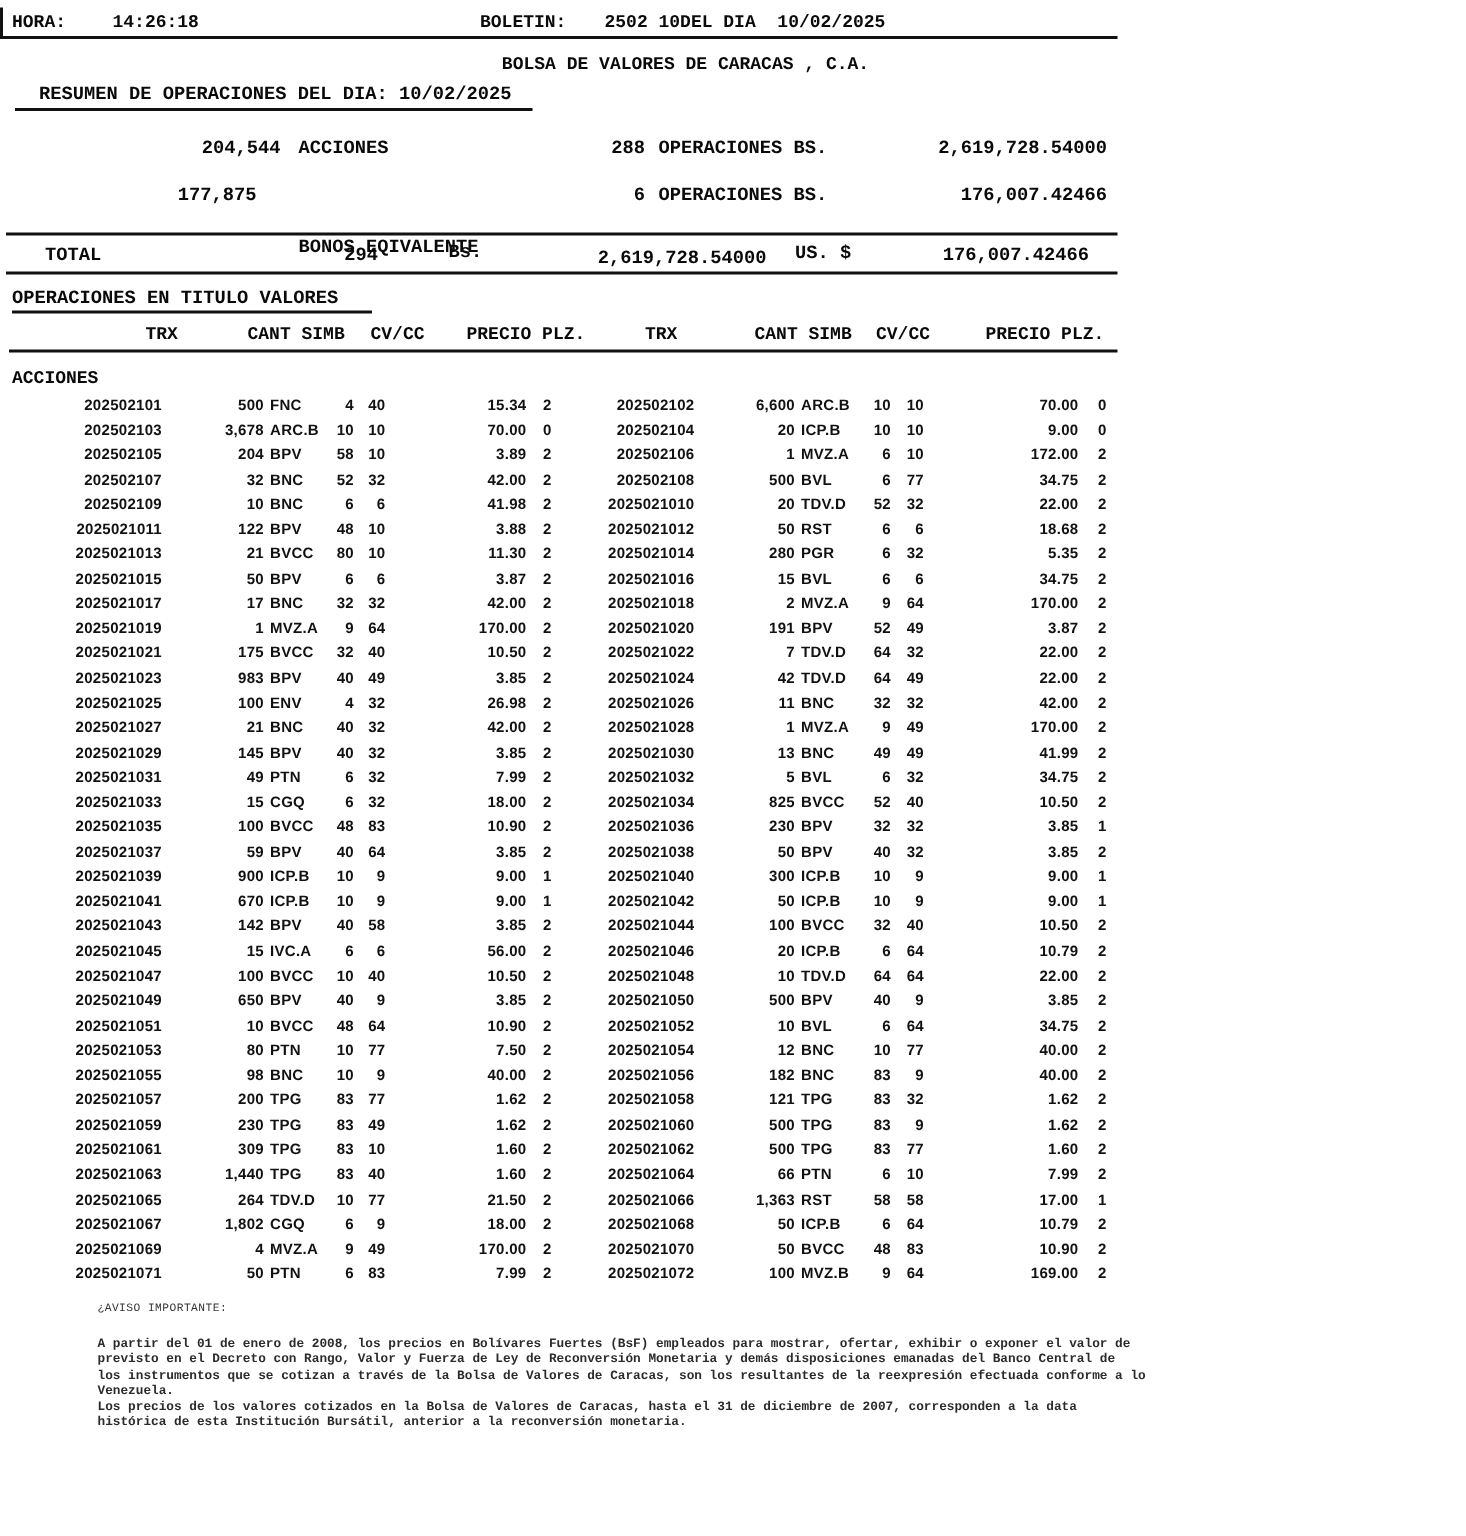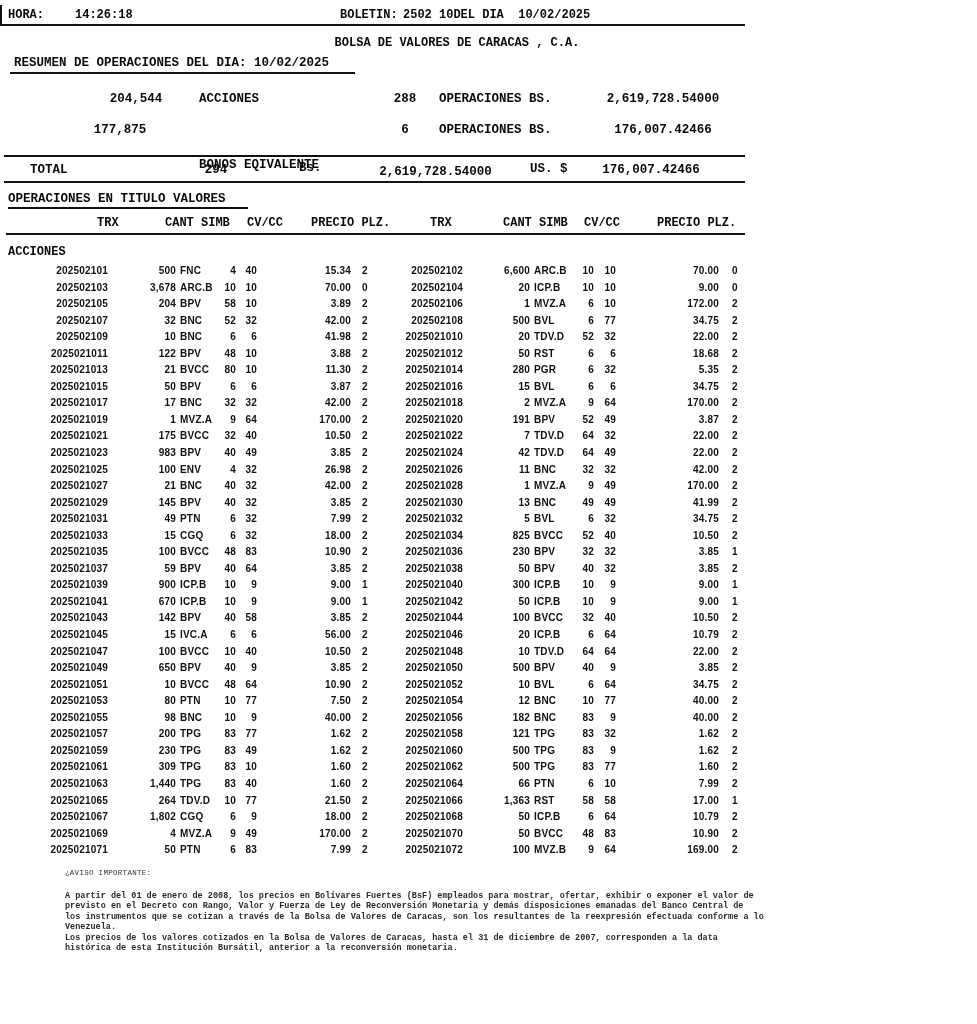"BOLETIN:" span.abs { margin-left: 20px -> none }
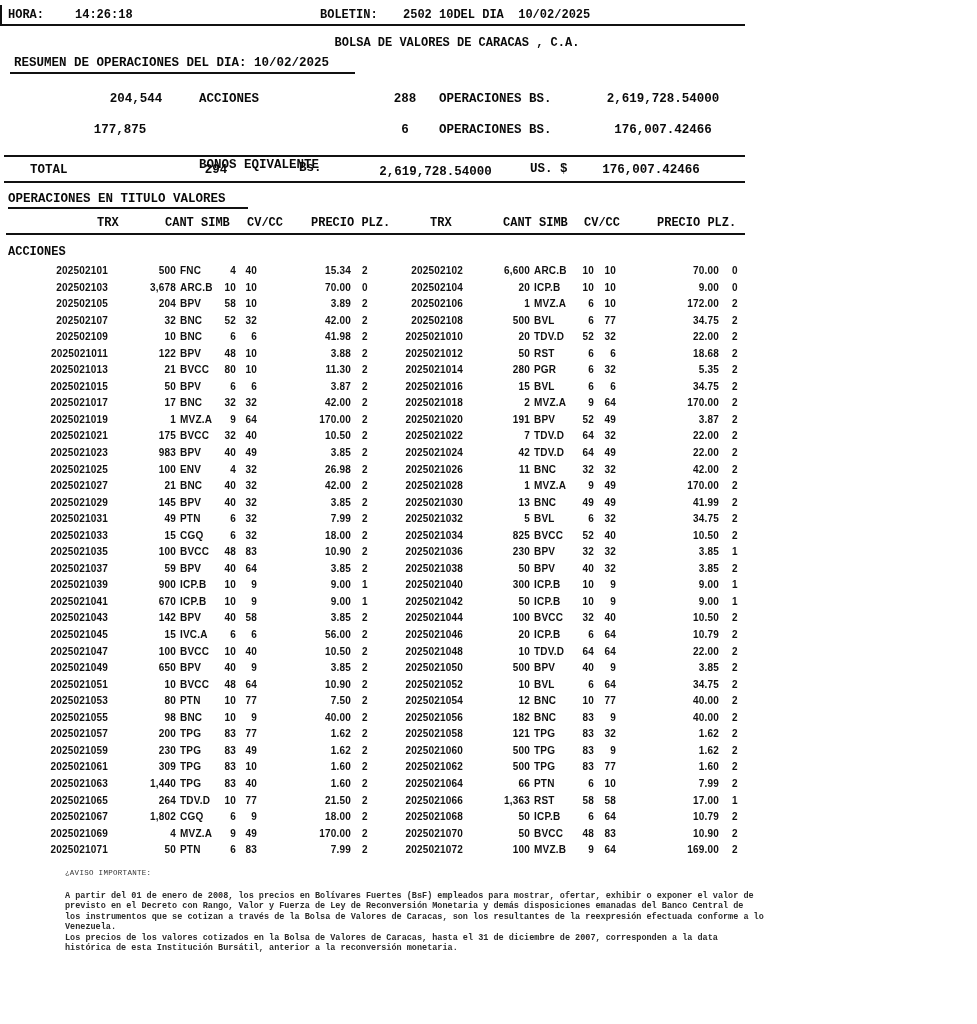"RESUMEN DE OPERACIONES DEL DIA:" span.abs { left: 14px -> 26px }
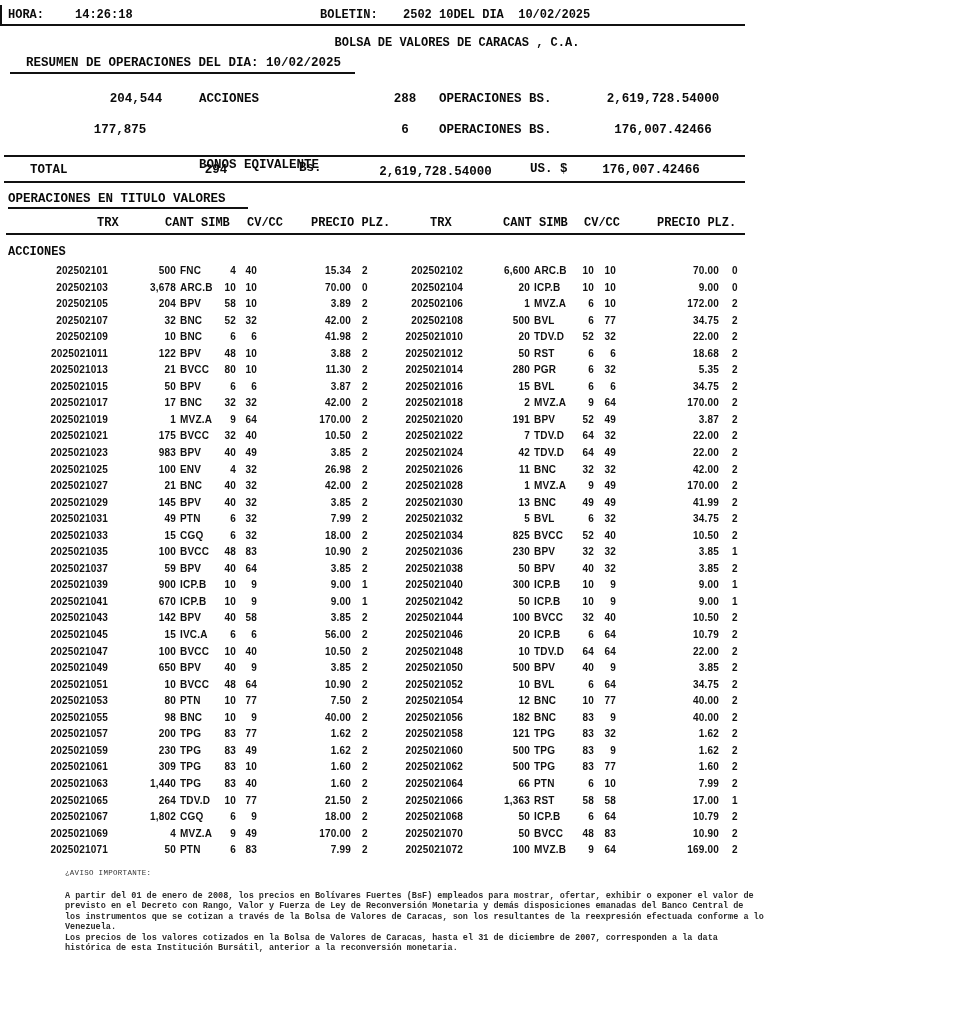"204,544" .r { text-align: center -> right }
